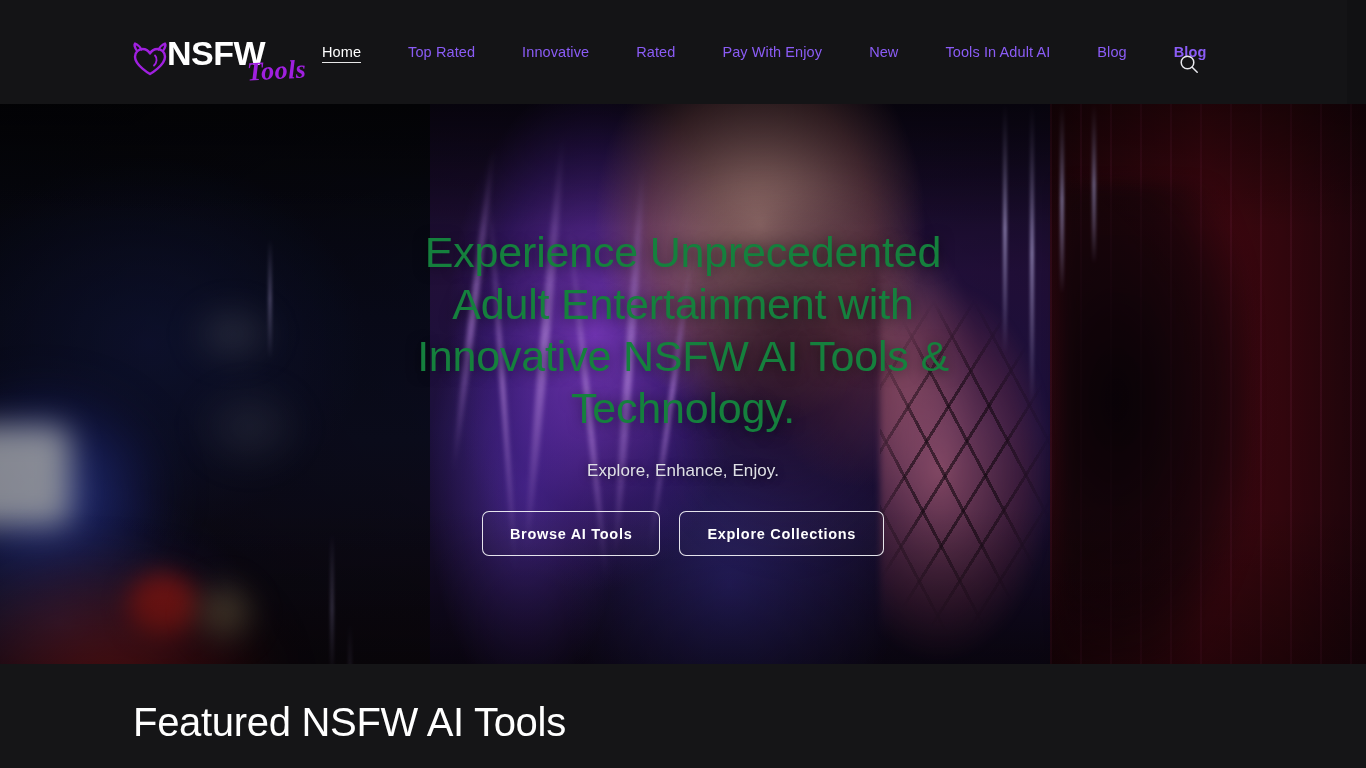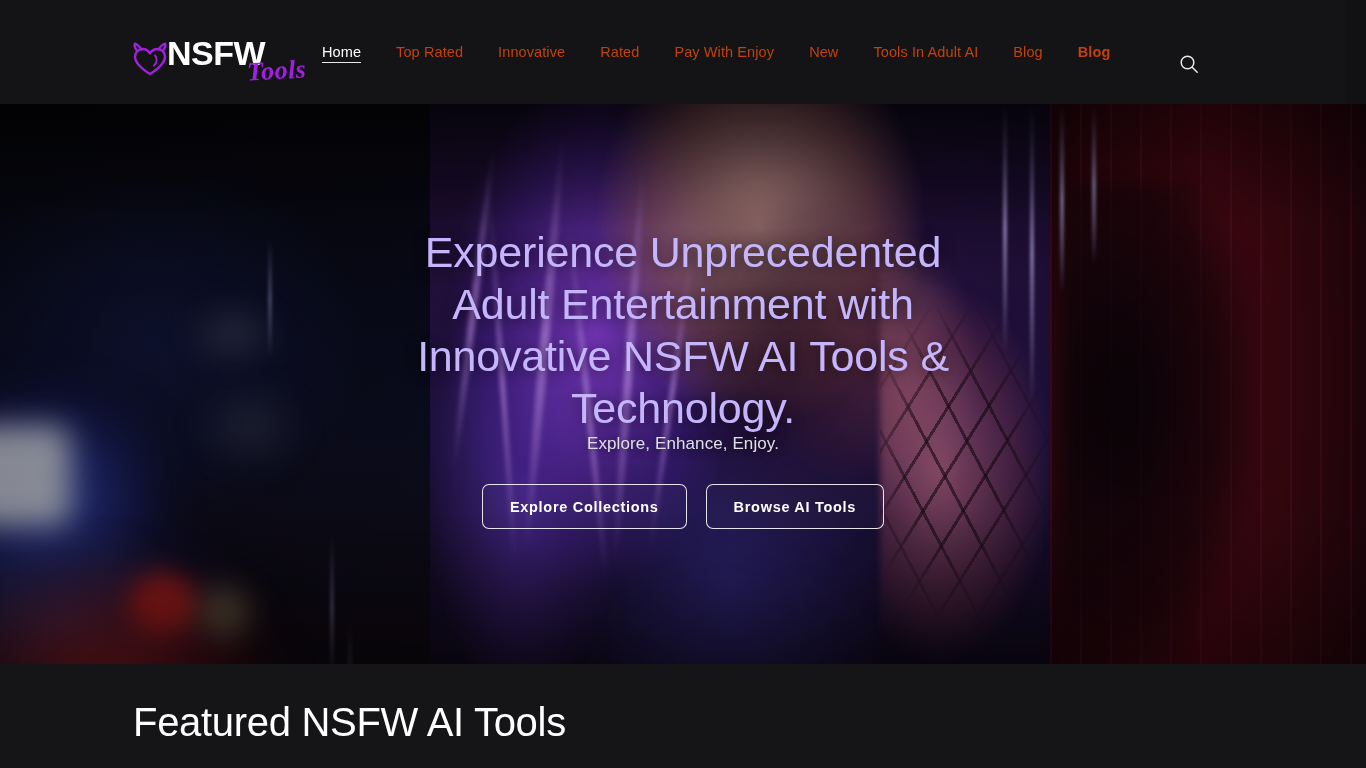"Home" .nav { gap: 4px -> 16px }
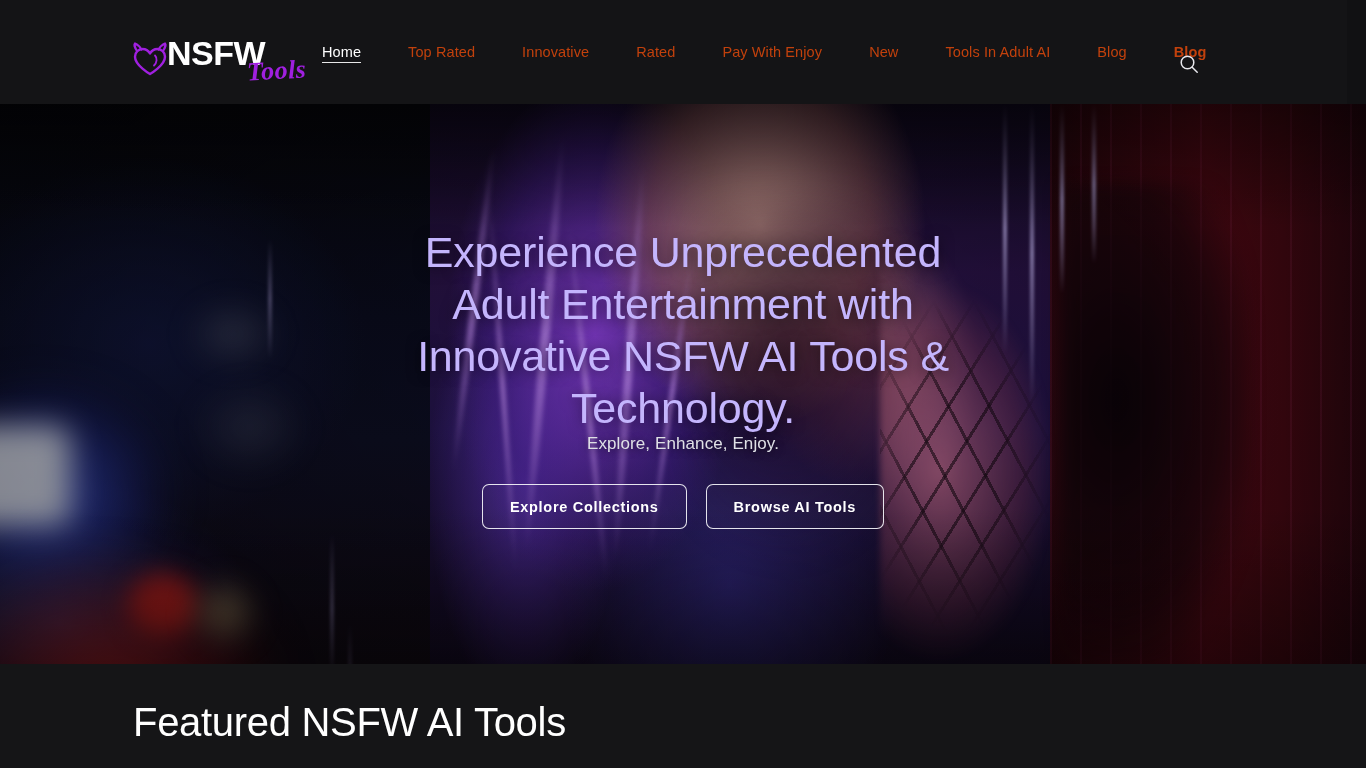"Top Rated" .nav-item { color: #c2410c -> #8b5cf6 }
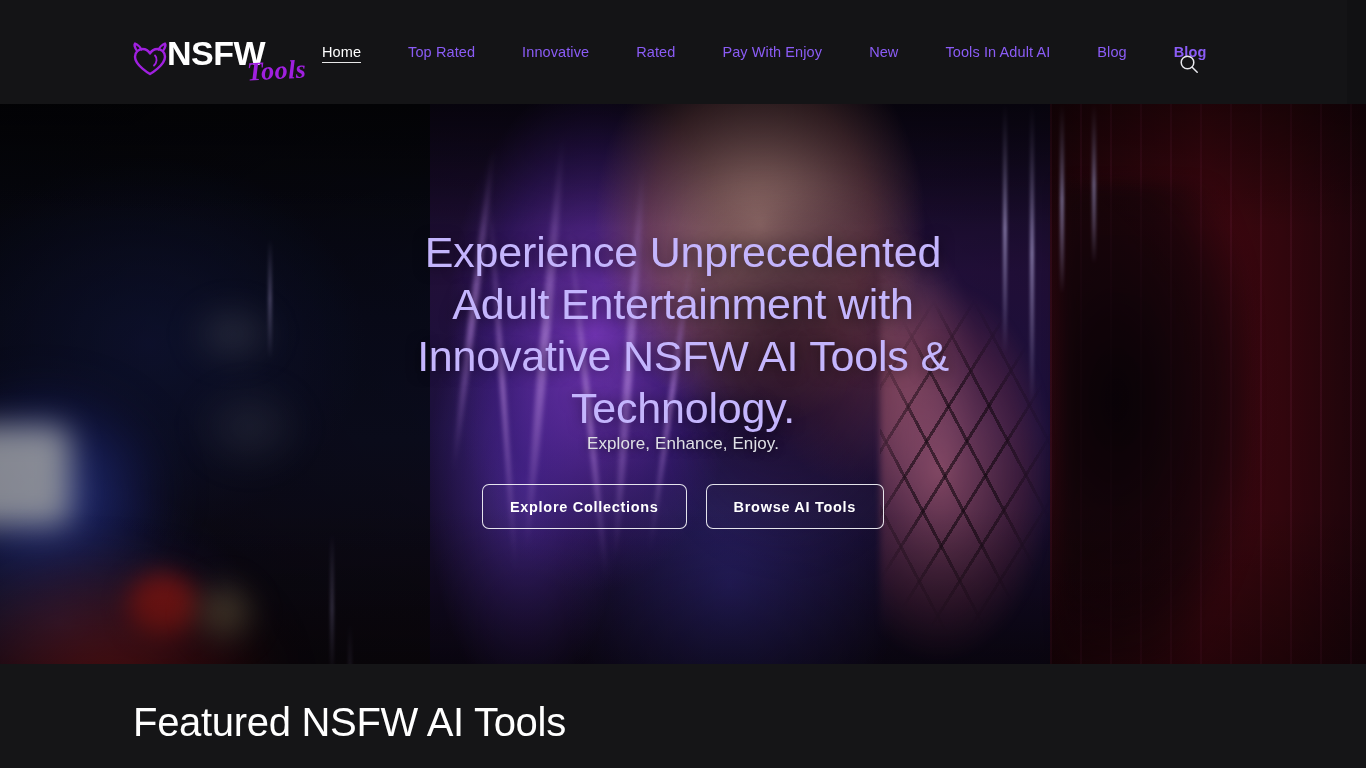"Experience Unprecedented Adult" .hero-title { color: #c4b5fd -> #15803d }
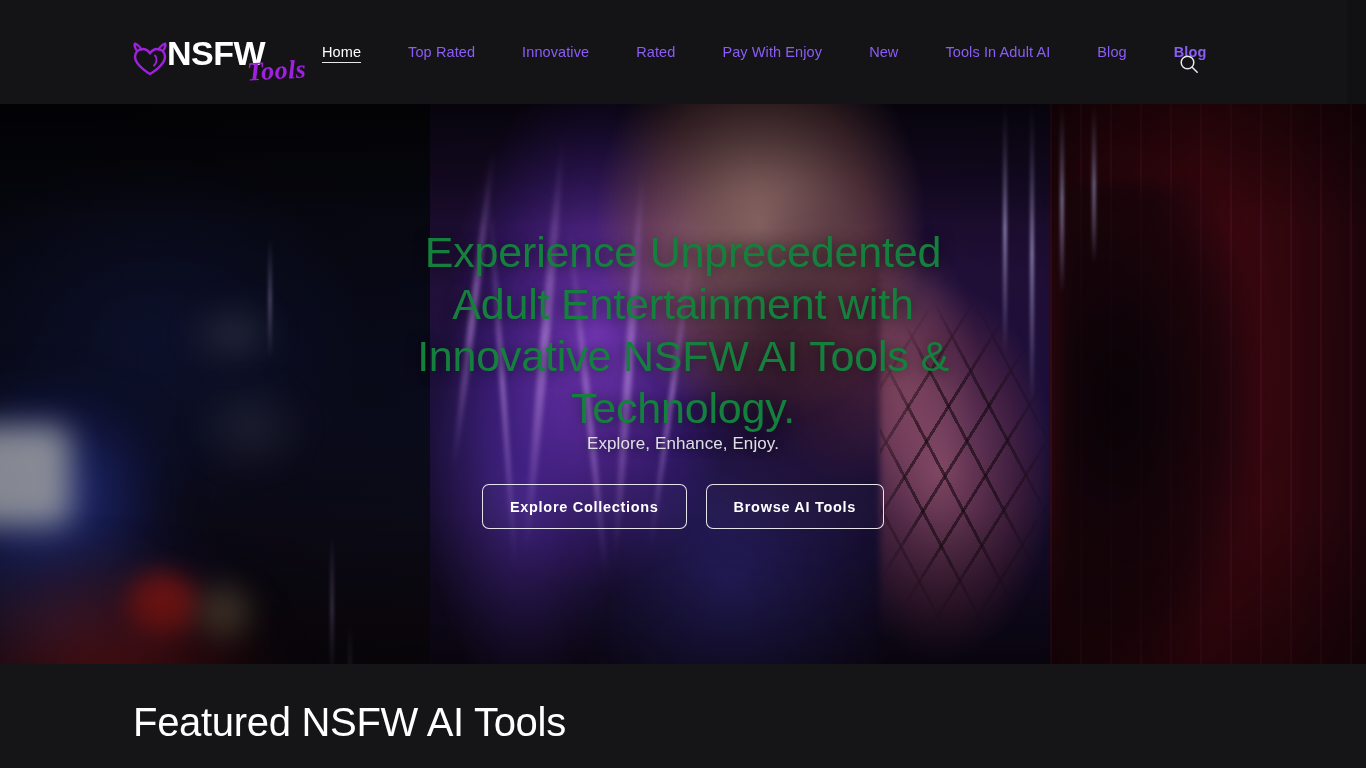"Explore, Enhance, Enjoy." .hero-sub { margin-top: none -> 27px }
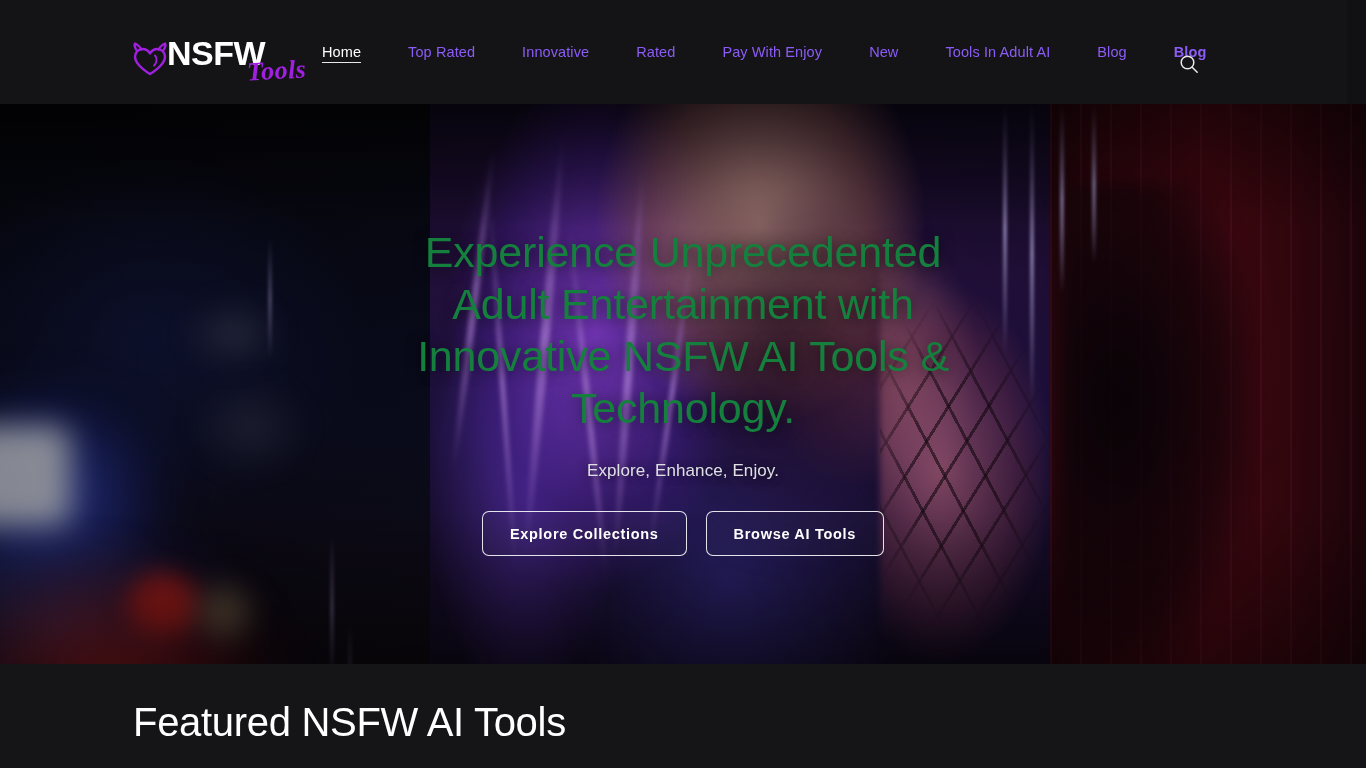"Explore Collections" button.hero-btn { order: before "Browse AI Tools" -> after "Browse AI Tools" }
